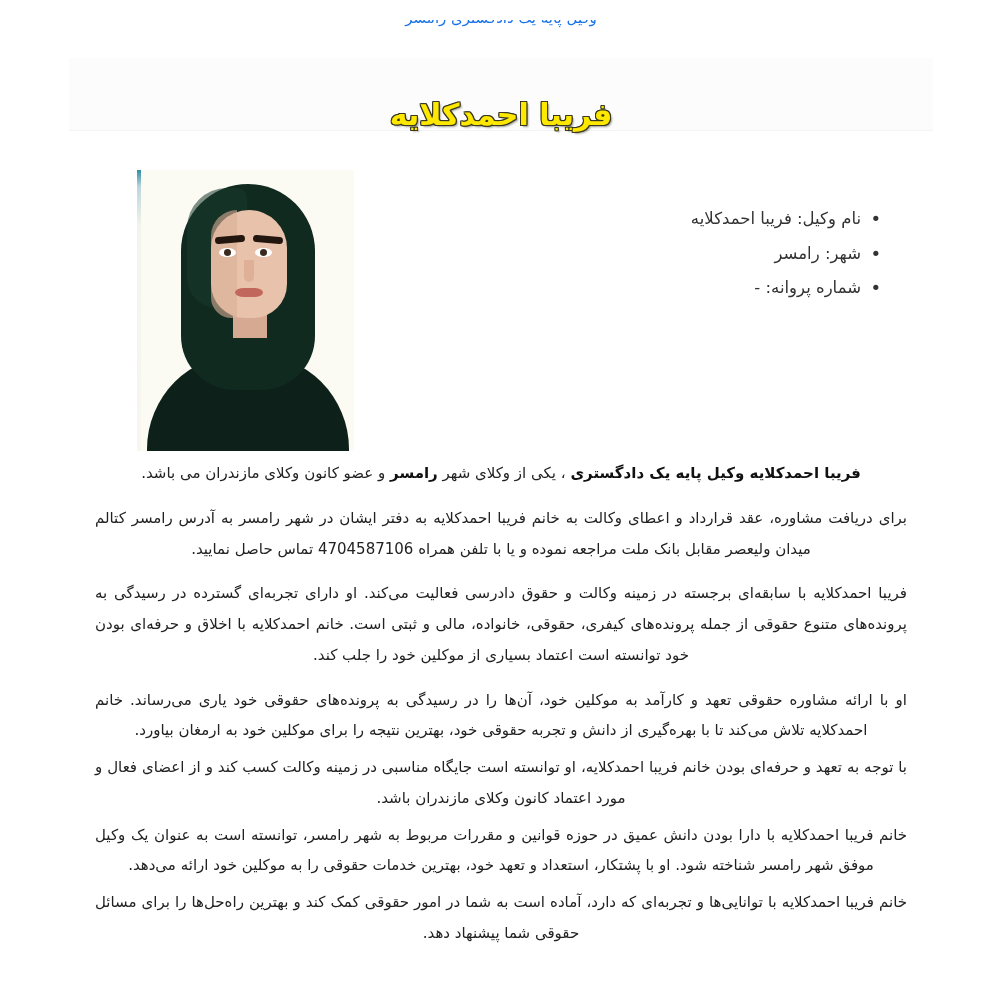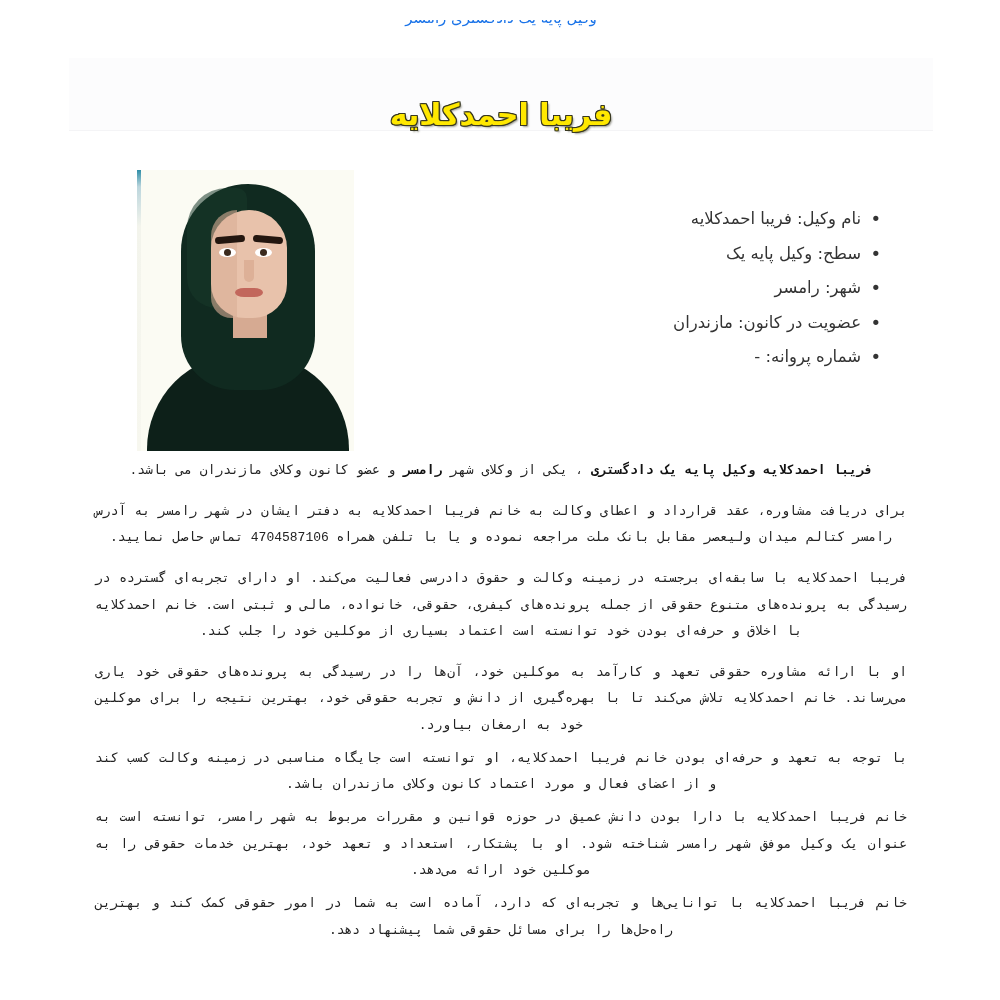"سطح: وکیل پایه یک" li { html: <li>سطح: وکیل پایه یک</li> -> none }
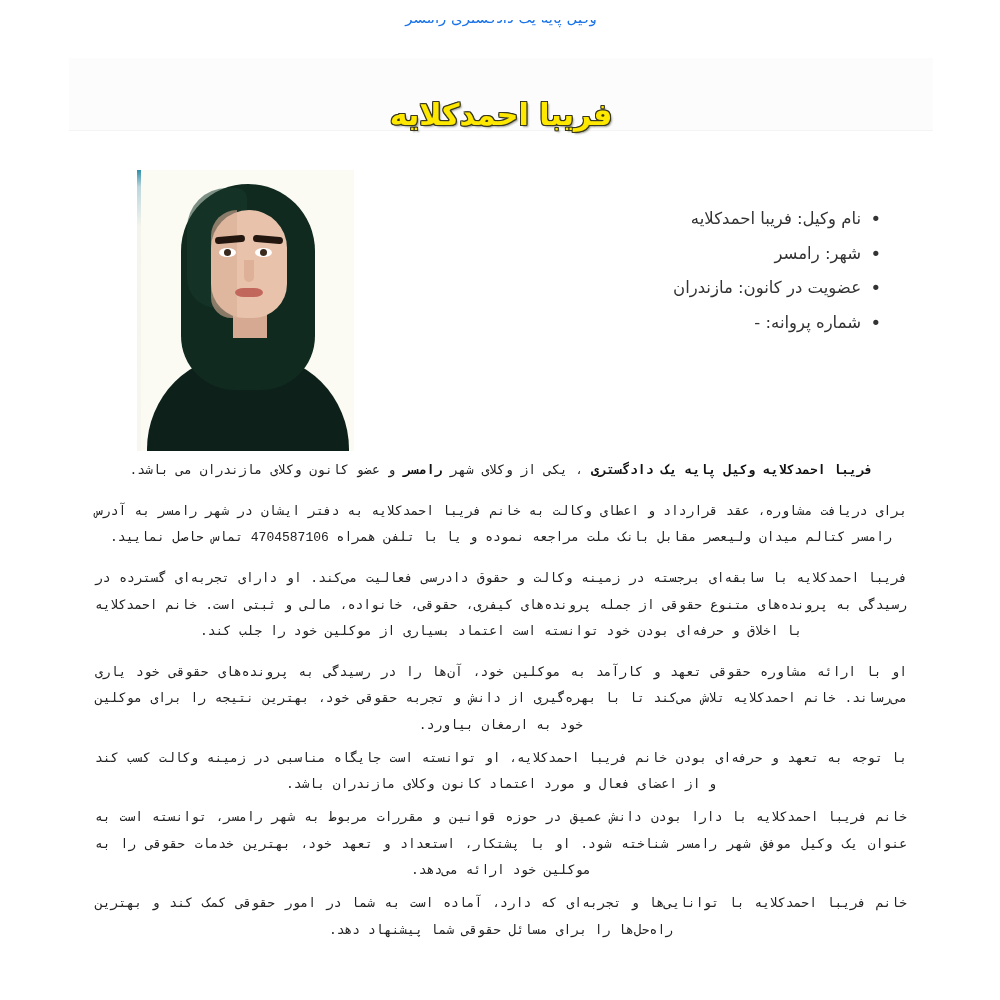"عضویت در کانون: مازندران" li { html: <li>عضویت در کانون: مازندران</li> -> none }
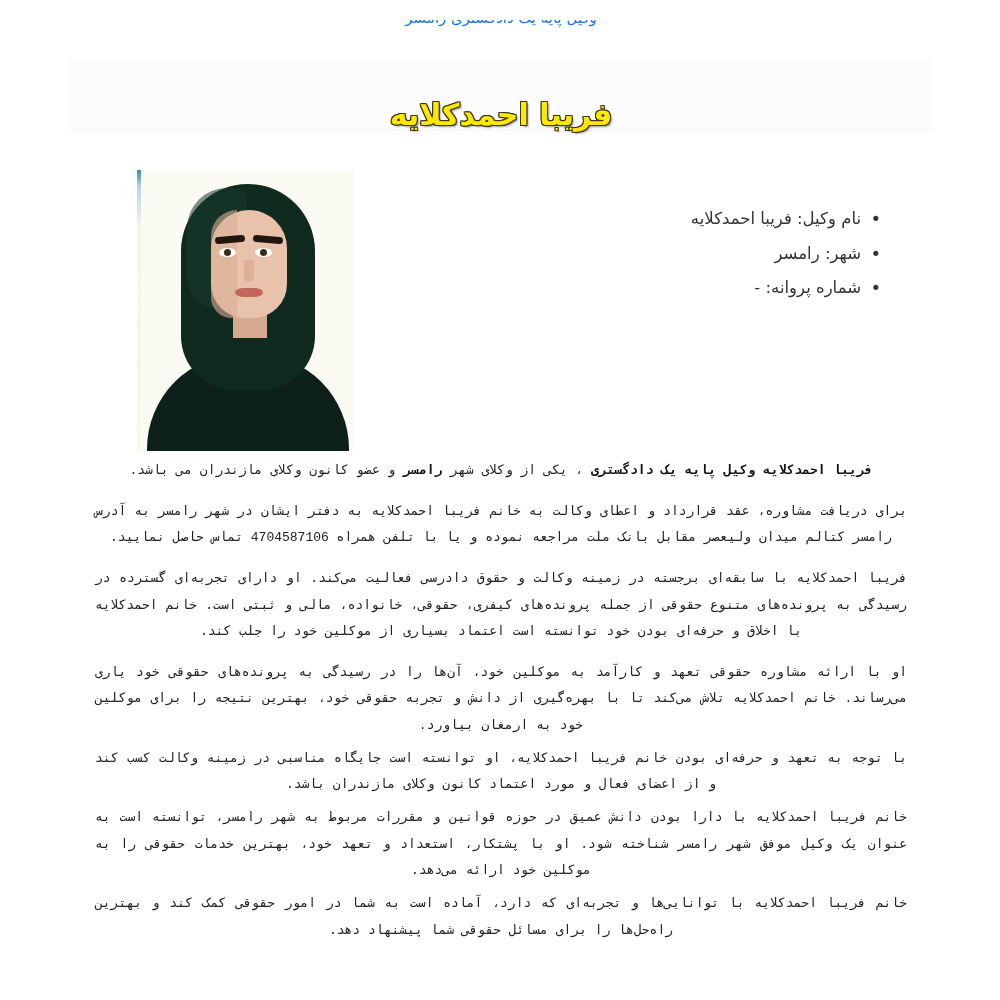"فریبا احمدکلایه وکیل پایه یک" .body-copy p { font-family: Liberation Mono, monospace -> none; font-size: 13px -> 15px }
